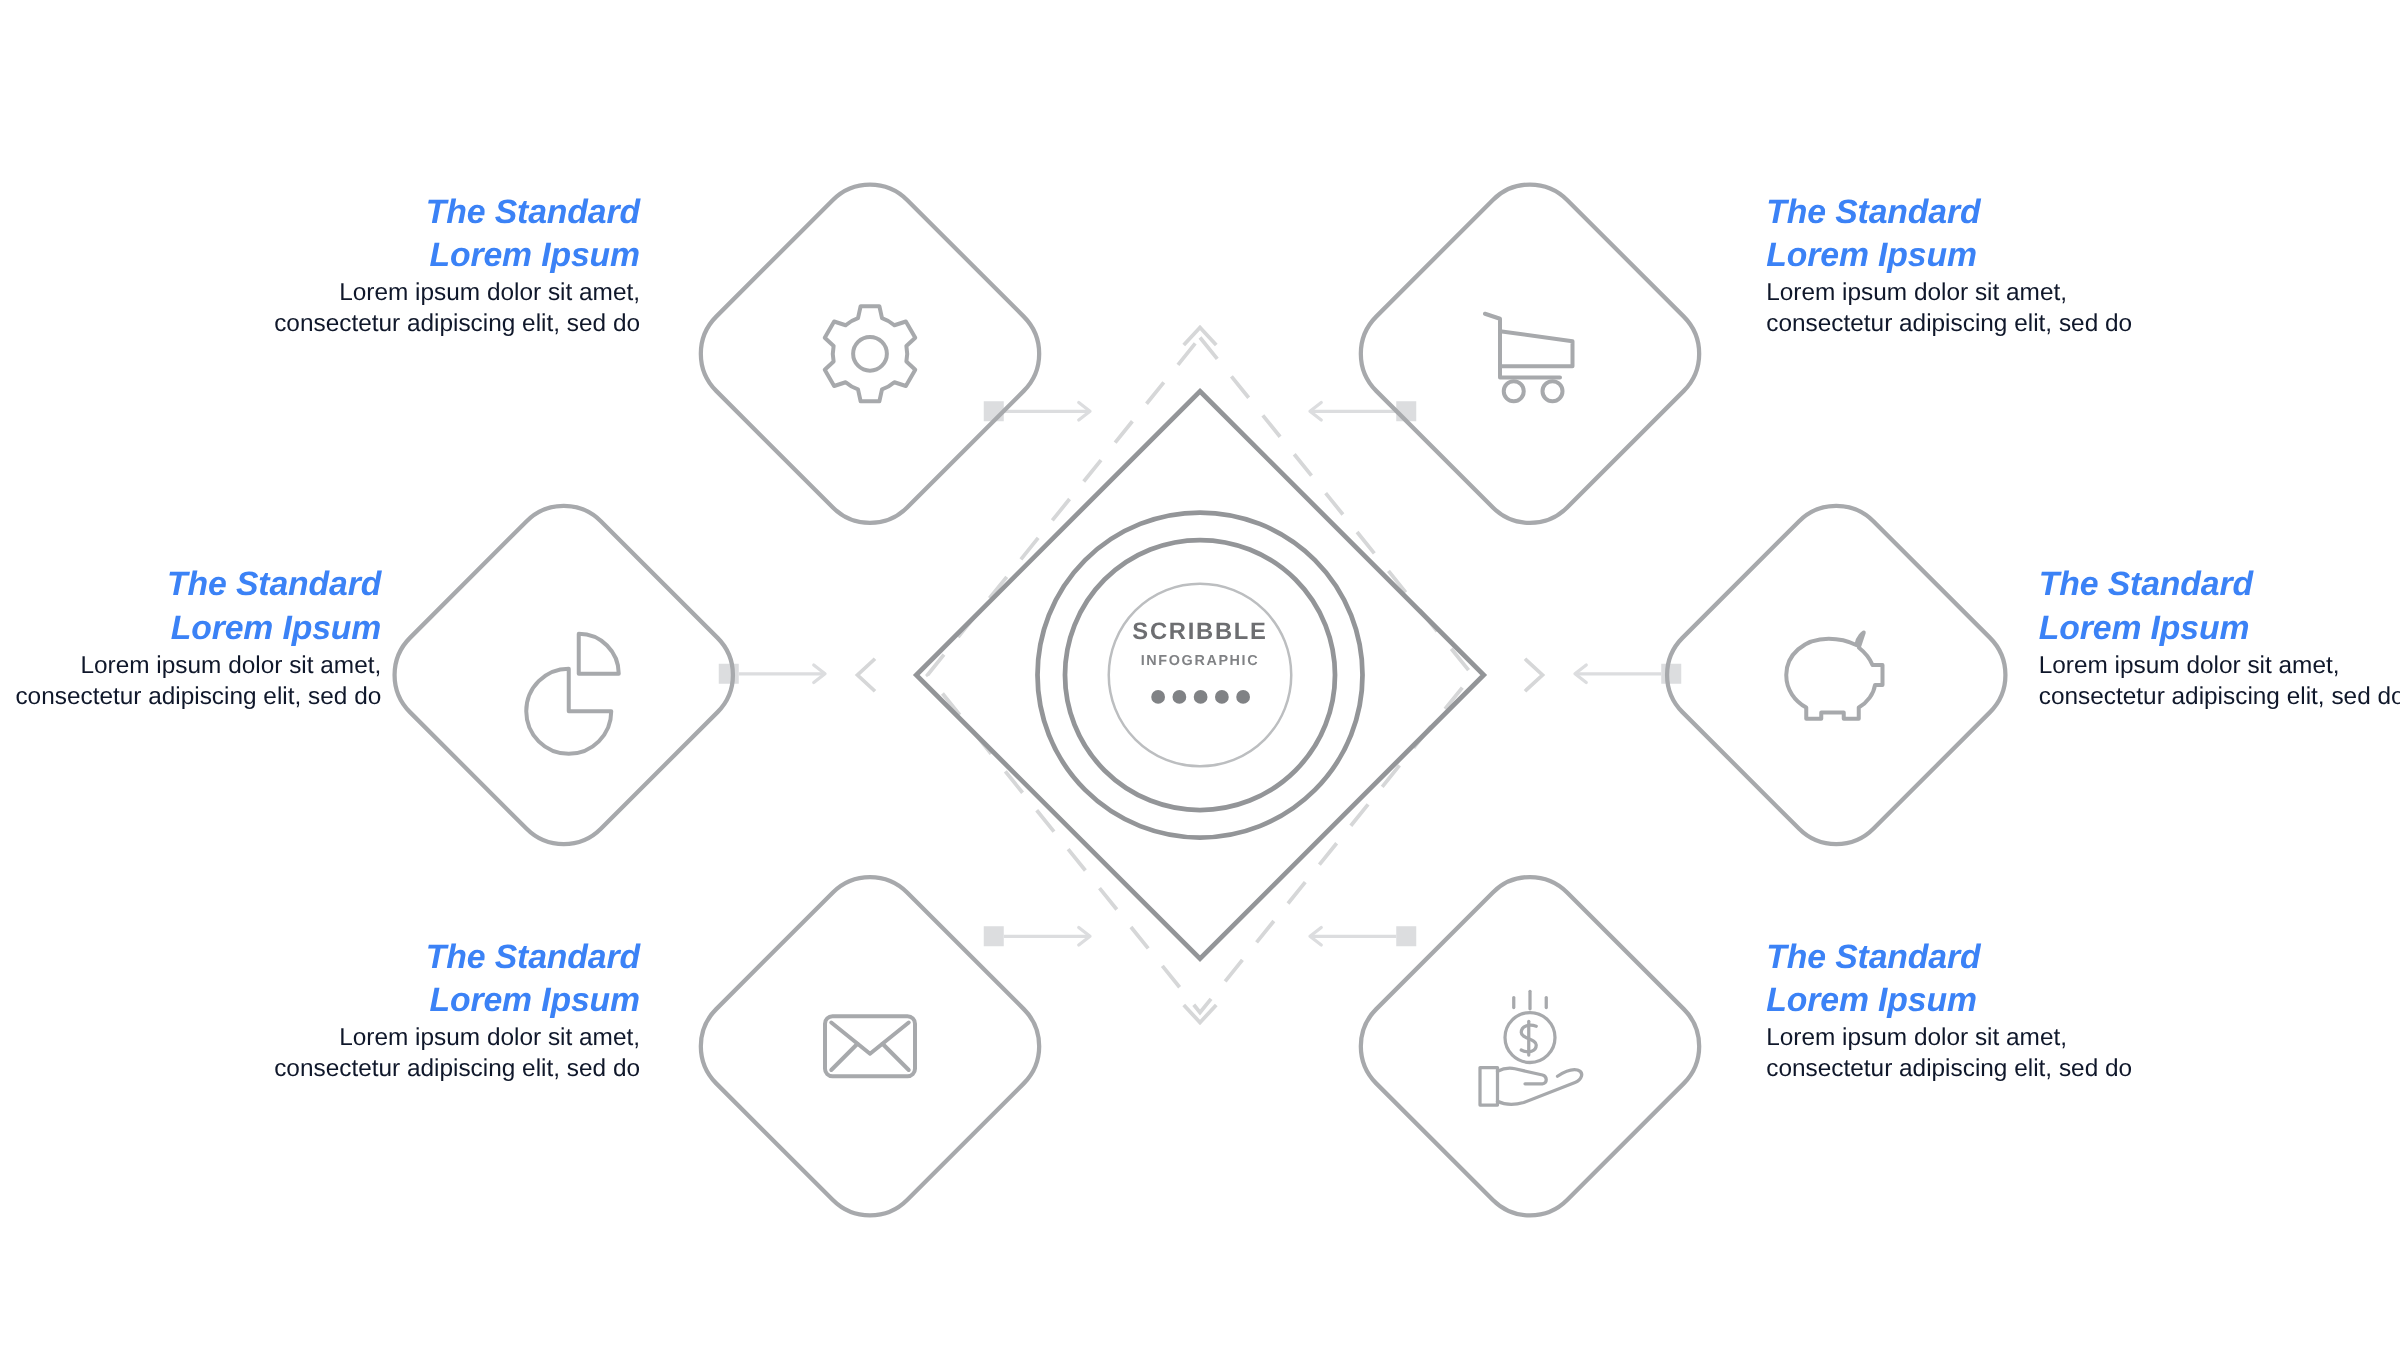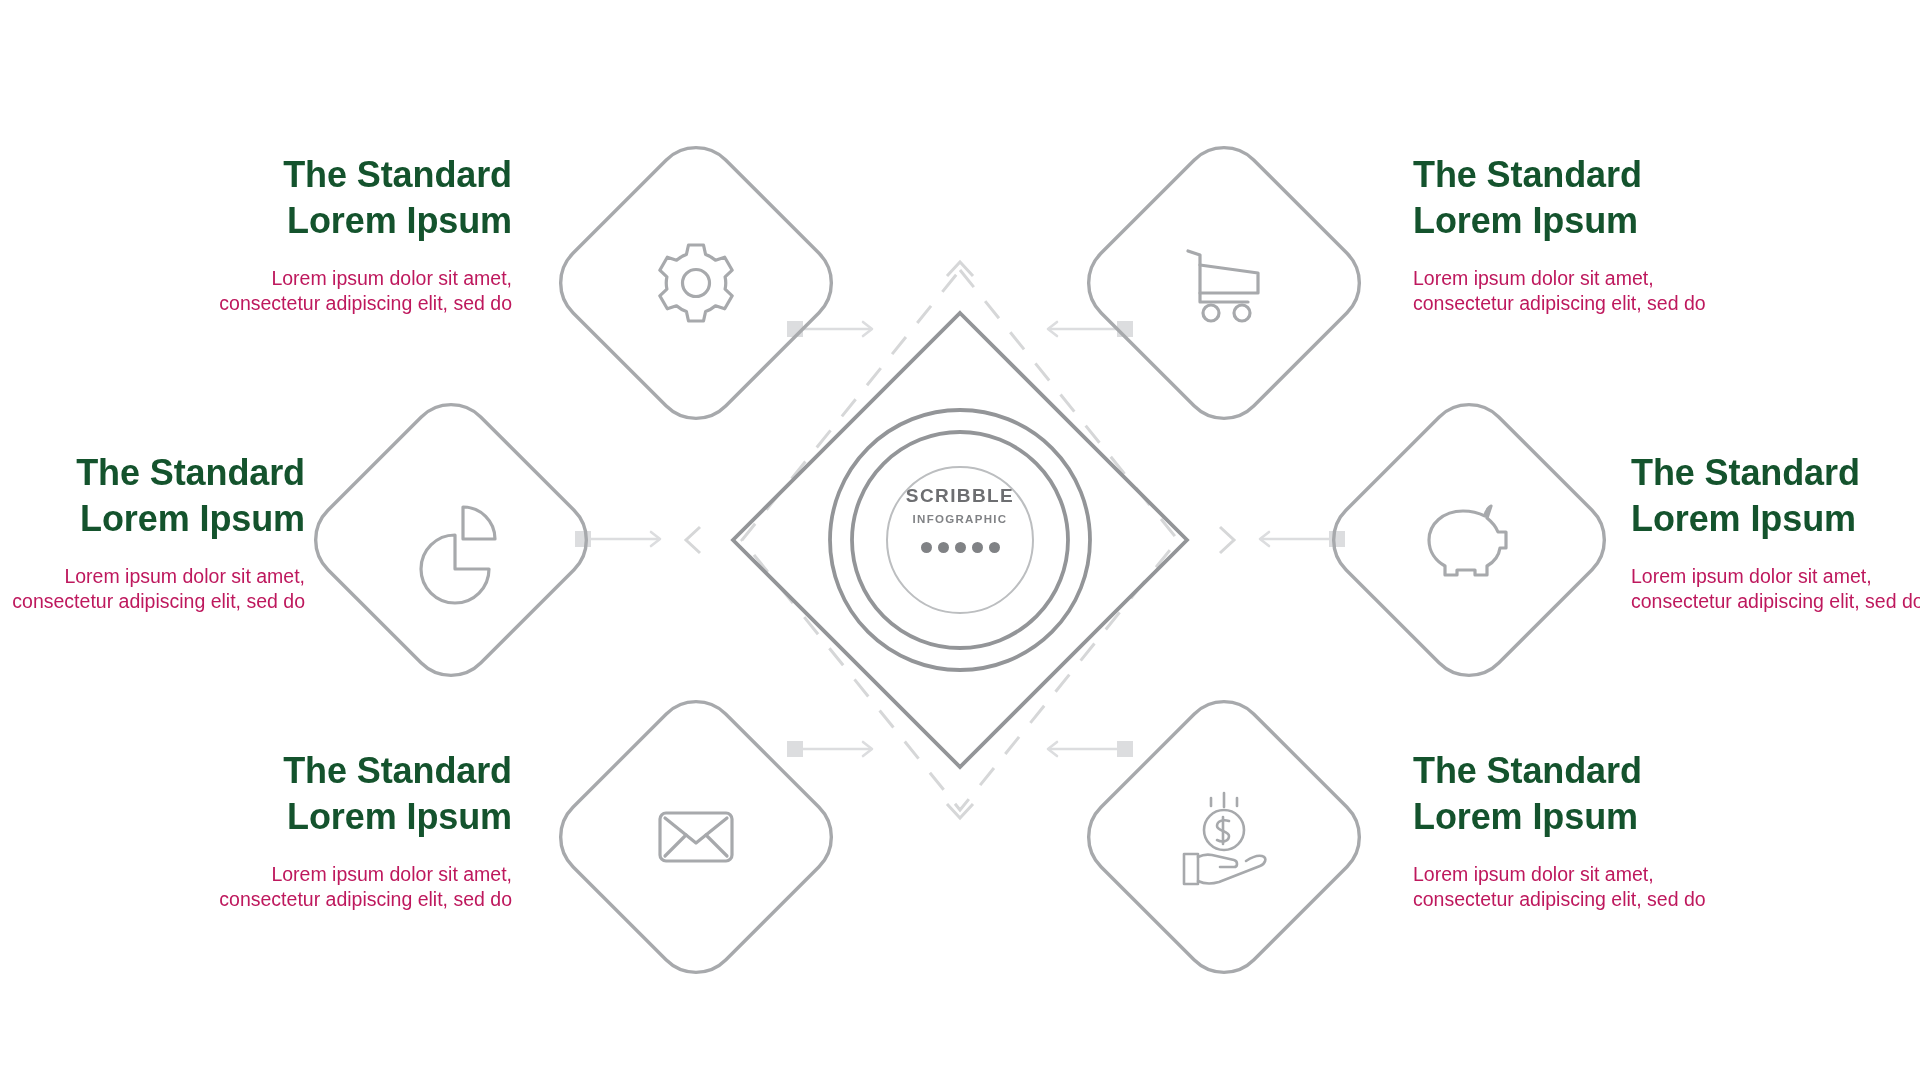"The Standard" .tb-title { color: #14532d -> #3b82f6; font-size: 36px -> 27px; font-style: none -> italic }
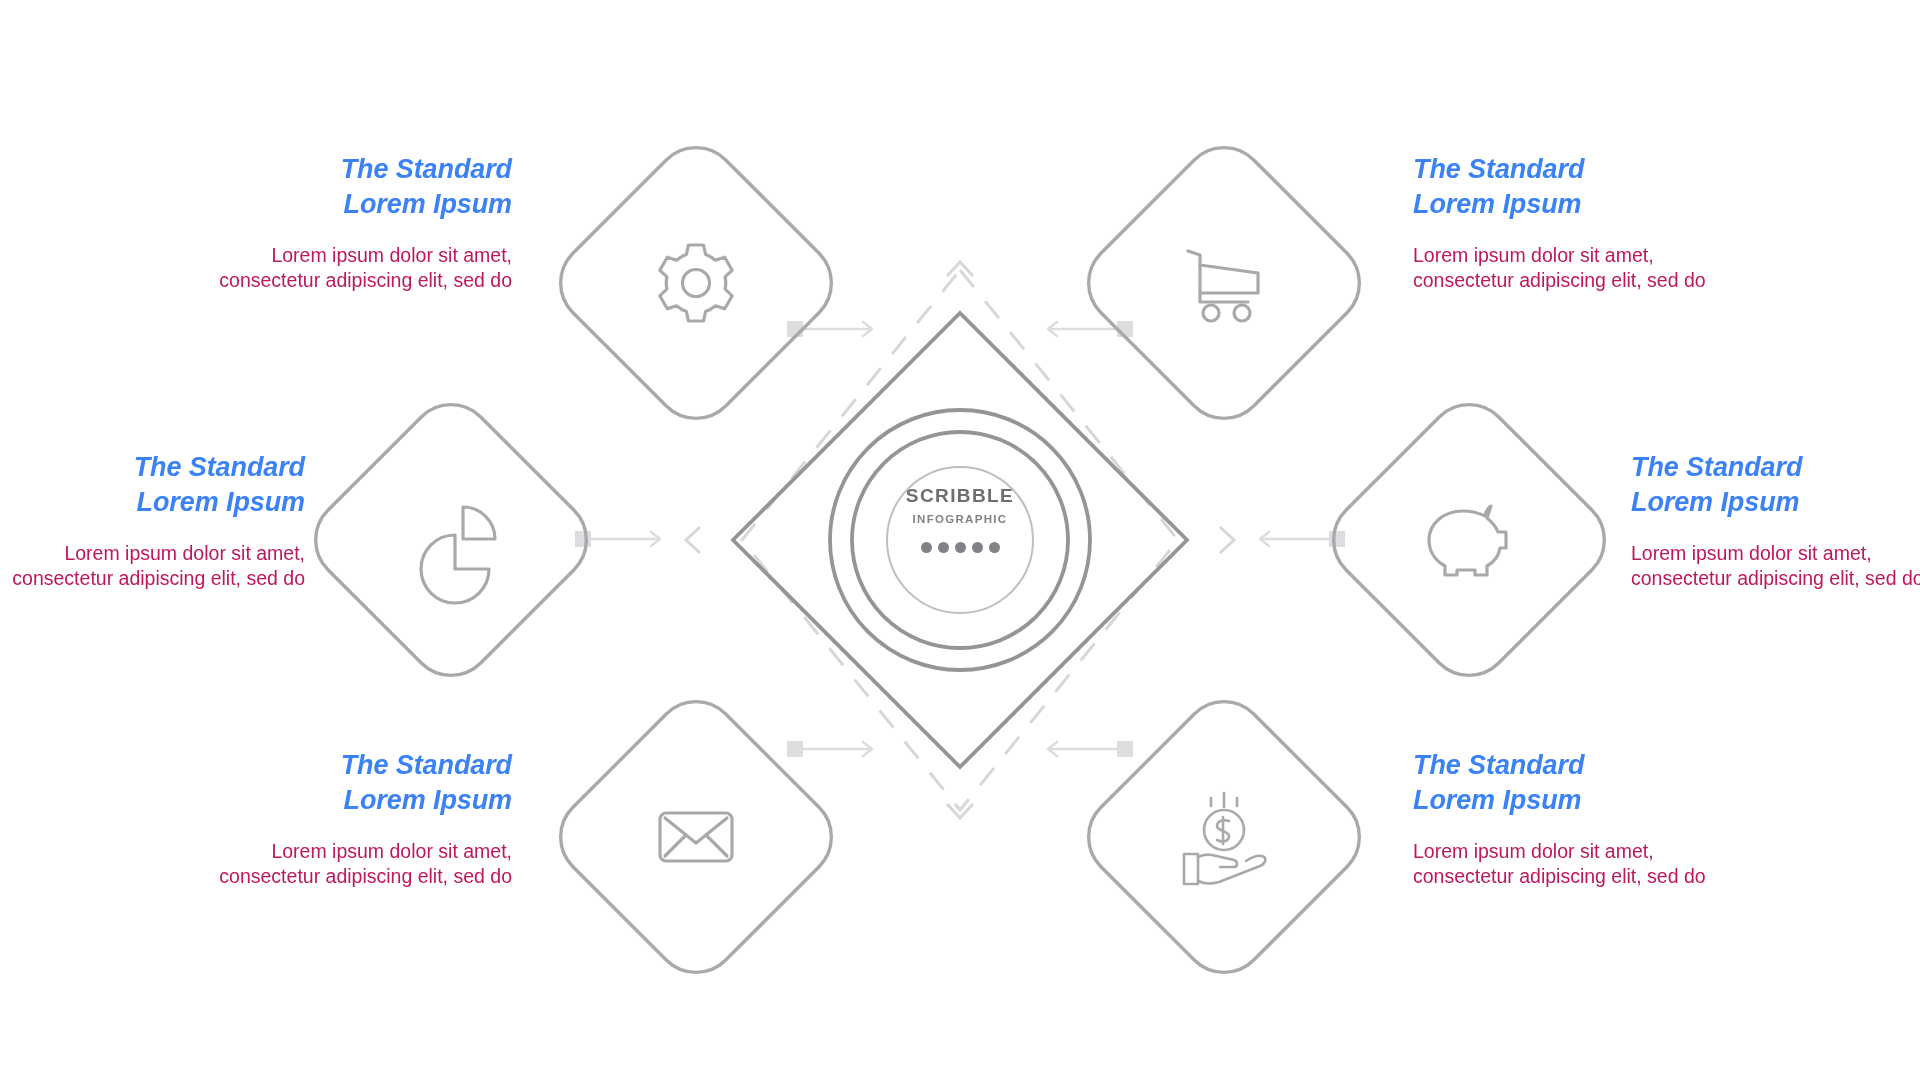"Lorem ipsum dolor sit amet," .tb-body { color: #be185d -> #0f172a; margin-top: 22px -> 1px }
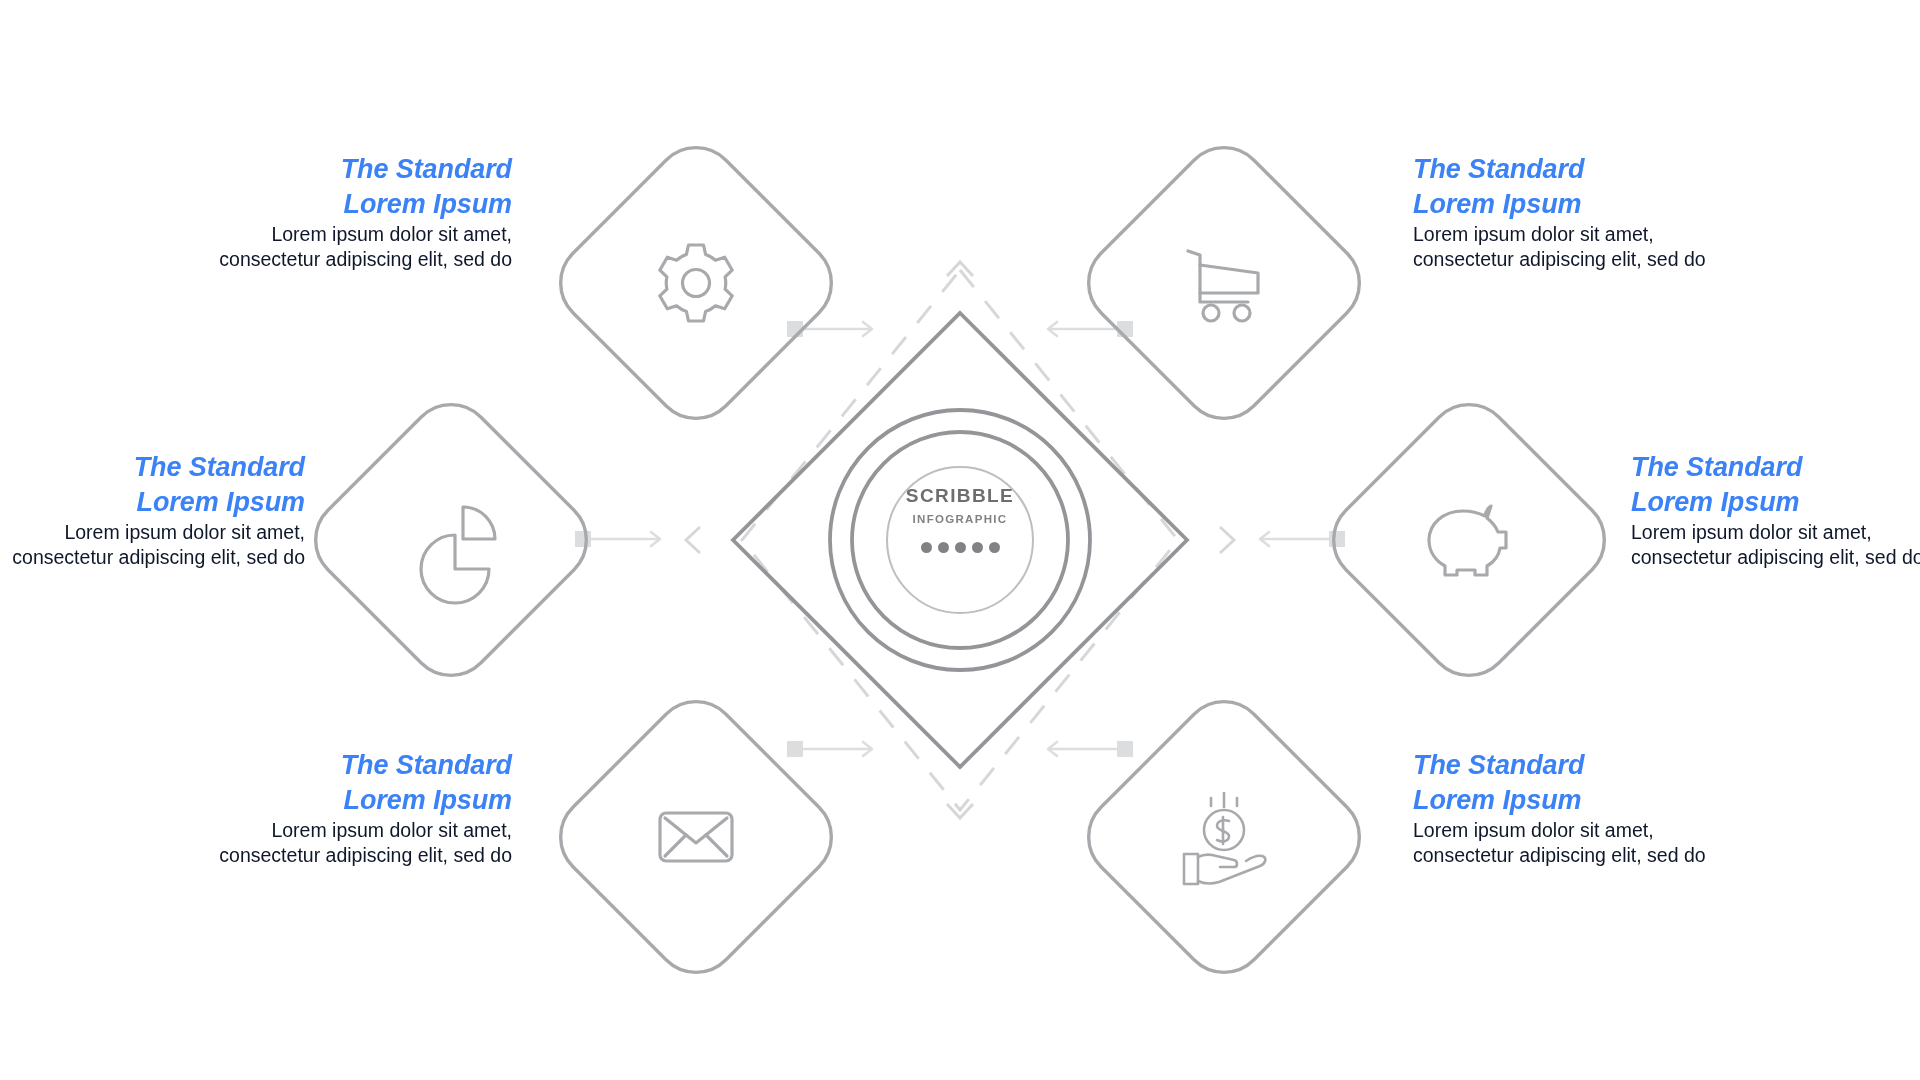"SCRIBBLE" #center-label { top: 486px -> 496px }
